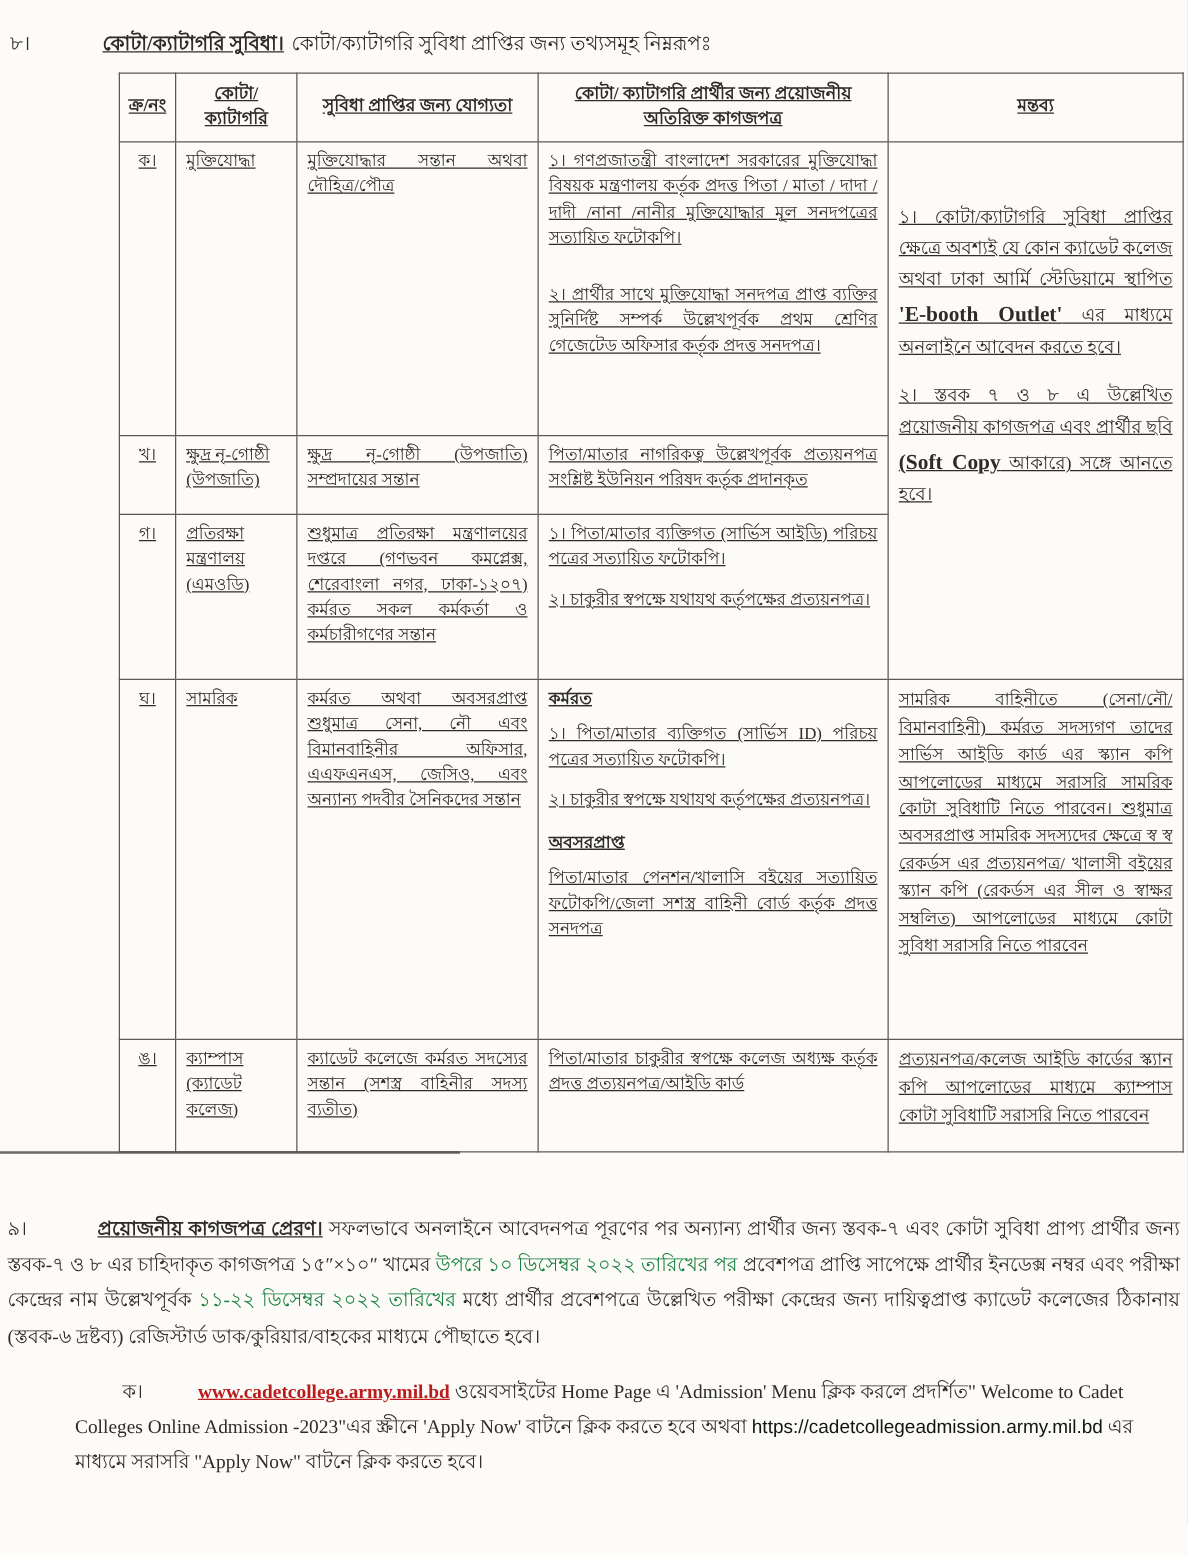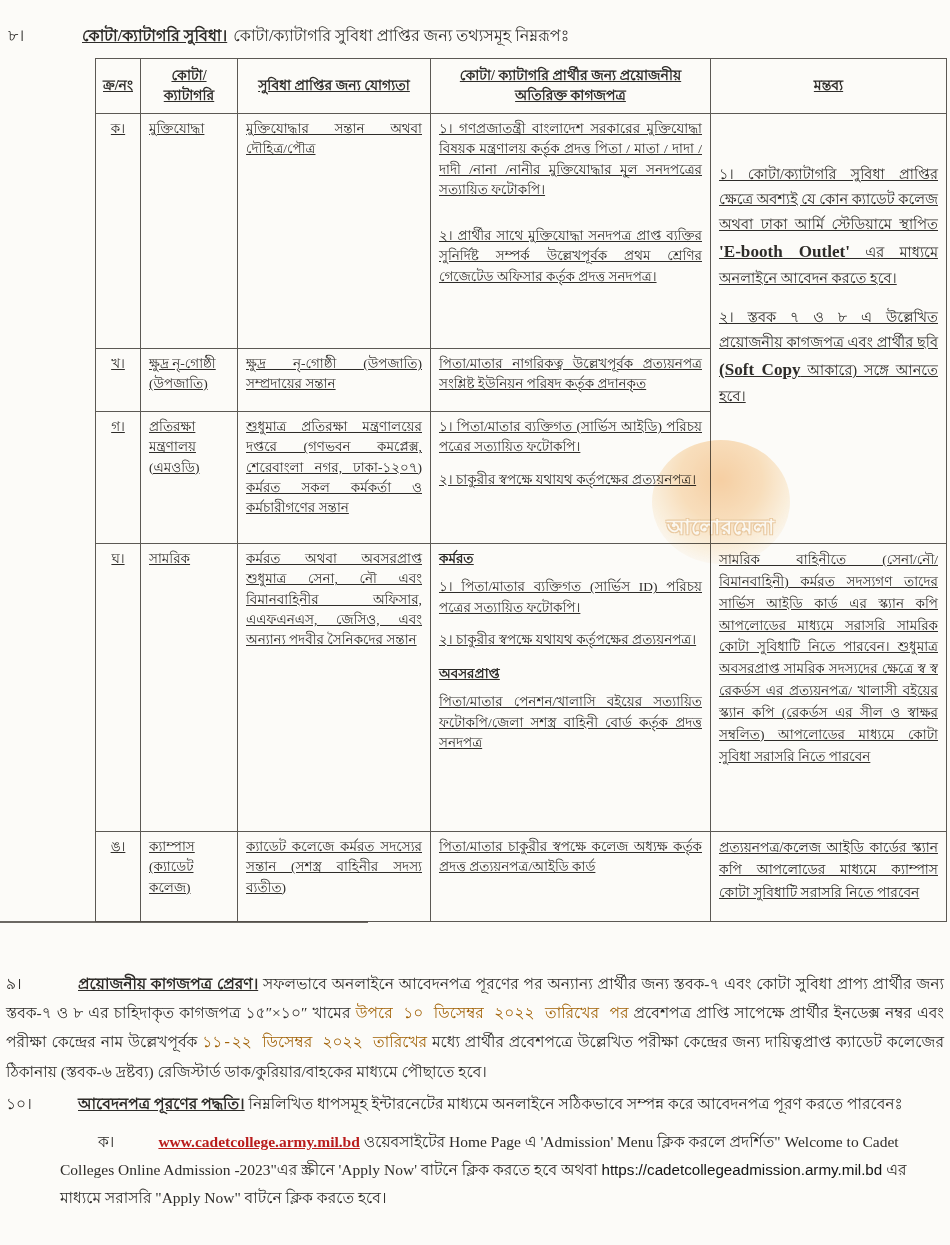"আলোরমেলা" div.watermark { html: <div> <div></div> <div>আলোরমেলা</div> </div> -> none }
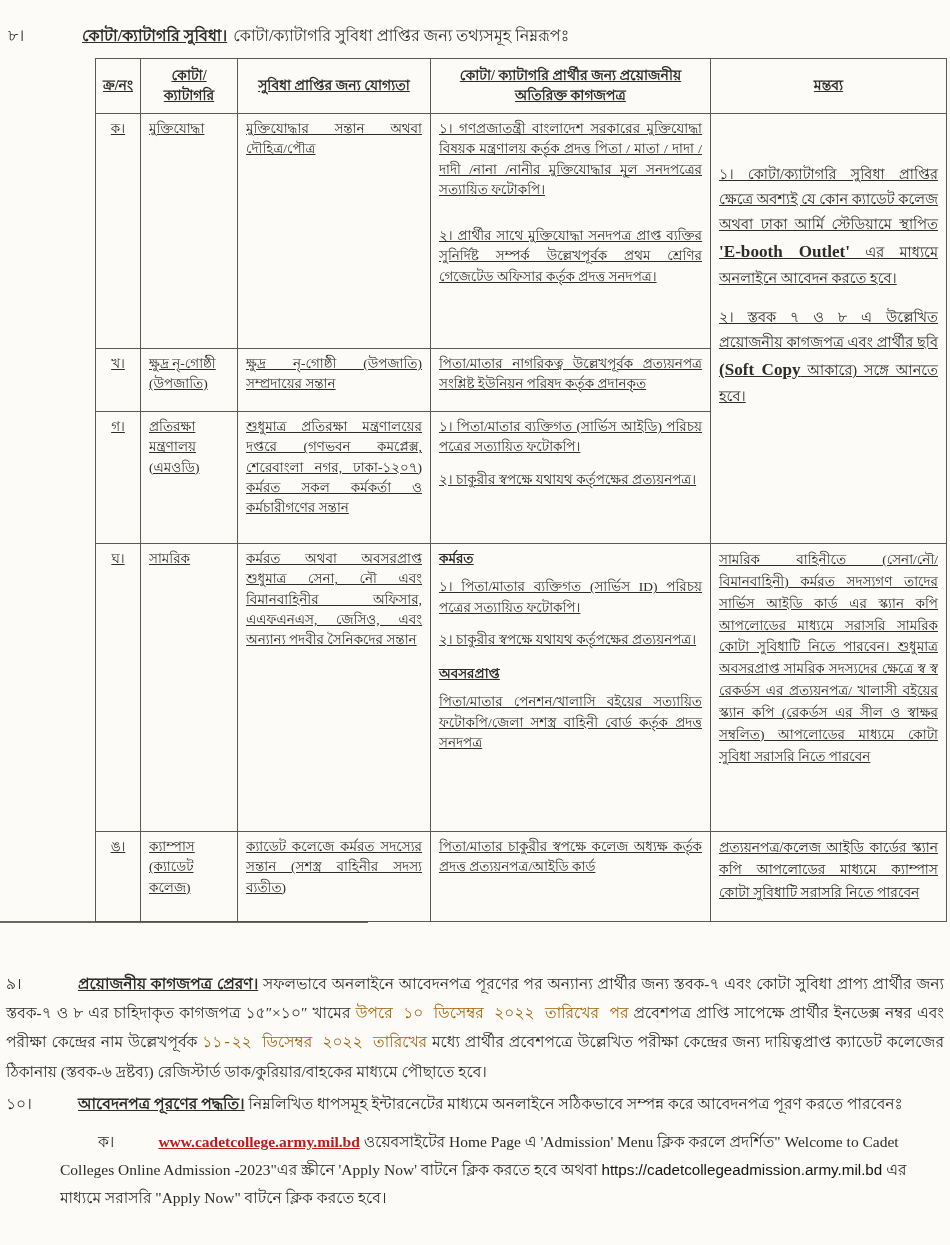"উপরে ১০ ডিসেম্বর ২০২২ তারিখের" .red { color: #a16207 -> #15803d; font-family: Liberation Mono, monospace -> none }
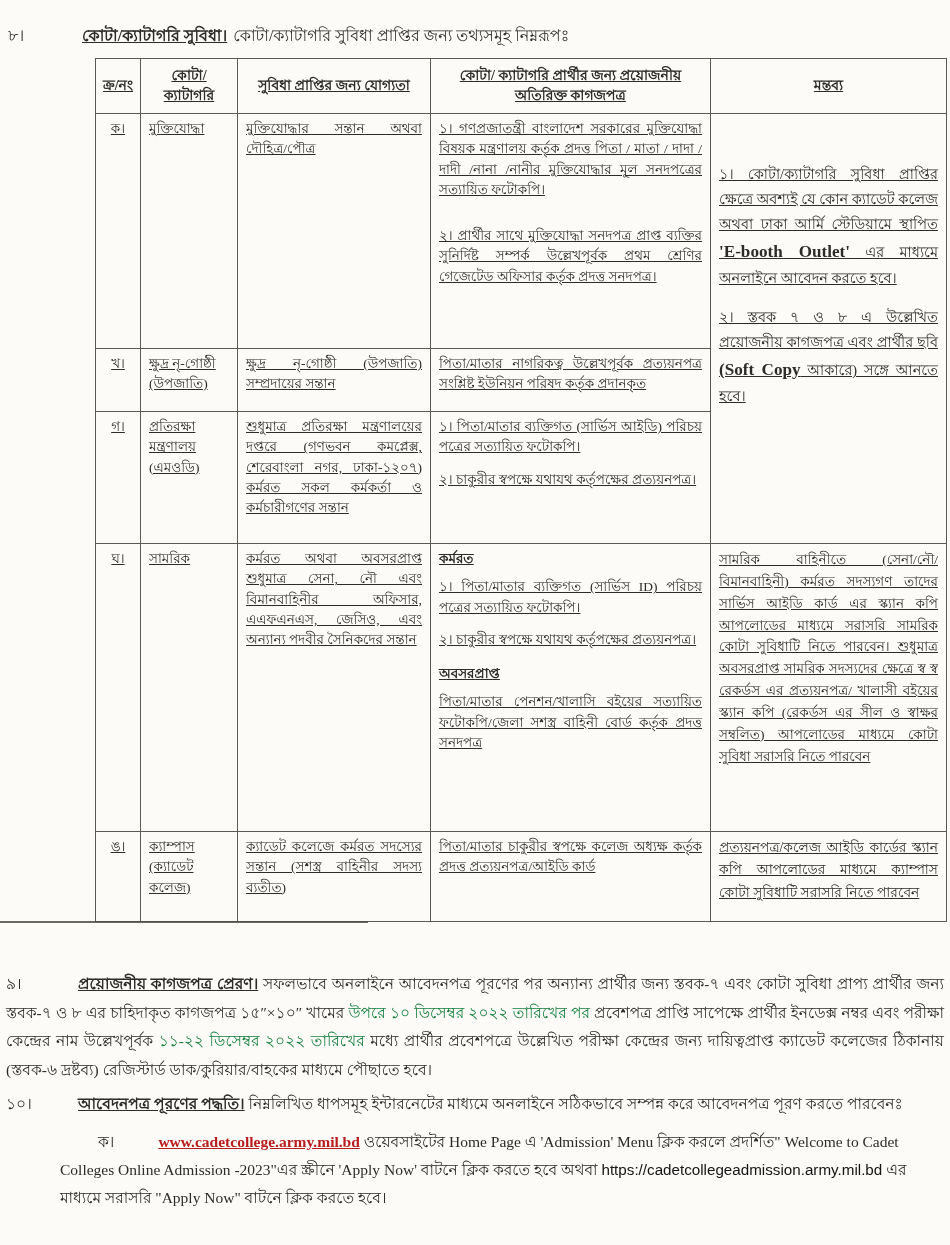"১০। আবেদনপত্র পূরণের পদ্ধতি। নিম্নলিখিত" div.s10-head { html: <div> <span>১০।</span><span>আবেদনপত্র পূরণের পদ্ধতি।</span><span> নিম্নলিখিত ধাপসমূহ ইন্টারনেটের মাধ্যমে অনলাইনে সঠিকভাবে সম্পন্ন করে আবেদনপত্র পূরণ করতে পারবেনঃ</span> </div> -> none }
